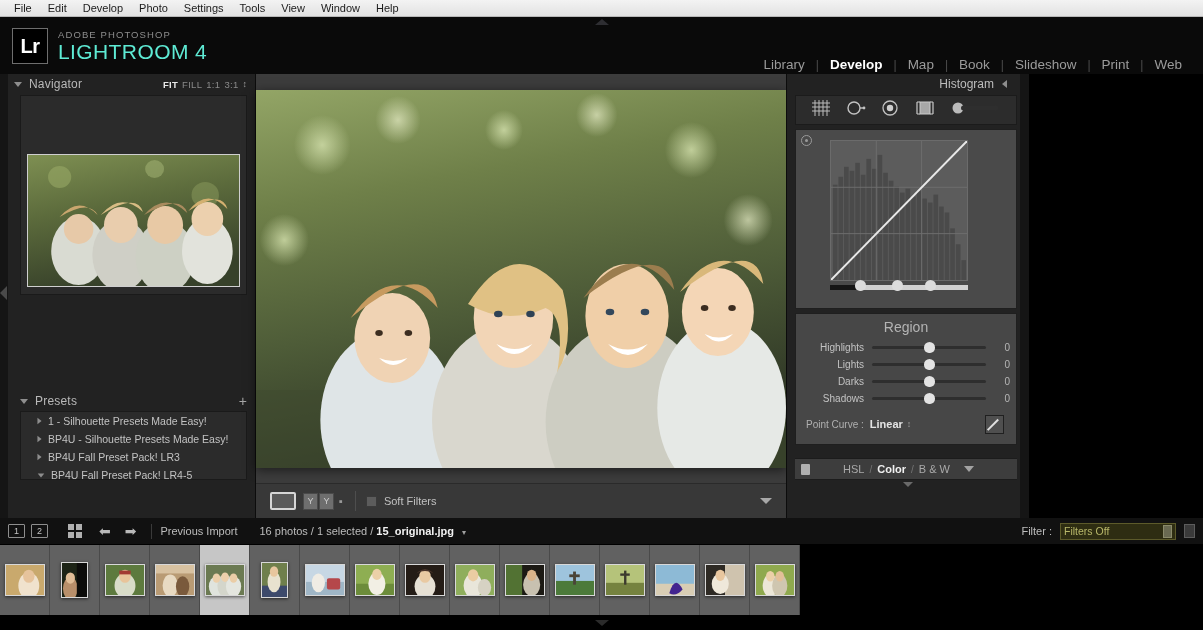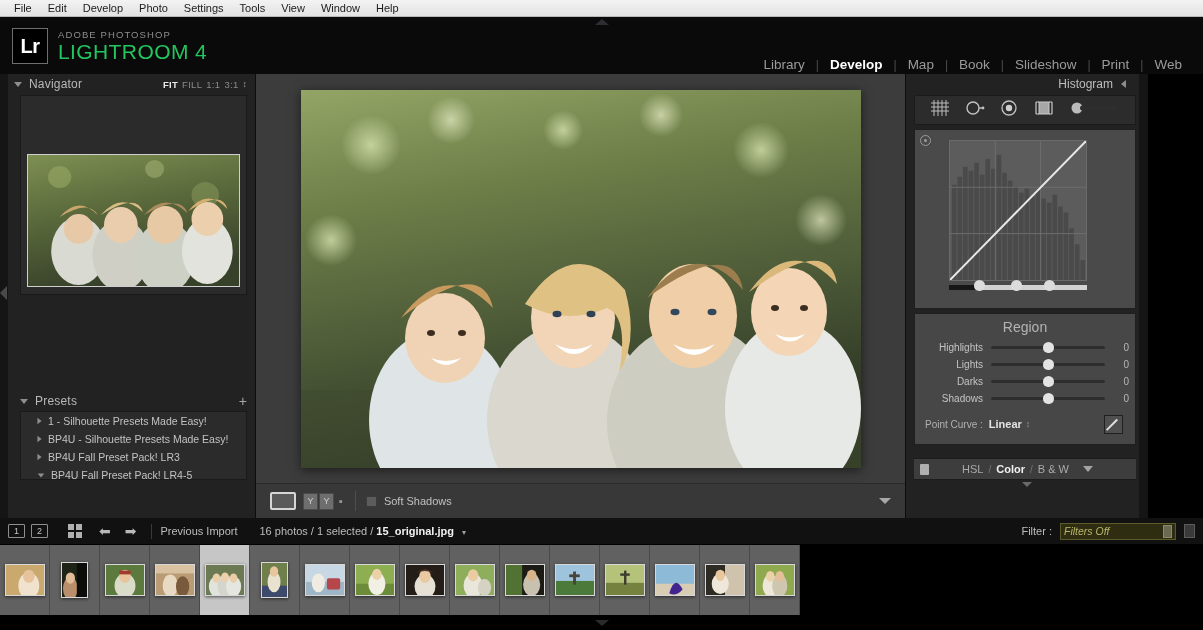"LIGHTROOM 4" .id-main { color: #22c55e -> #5eead4 }
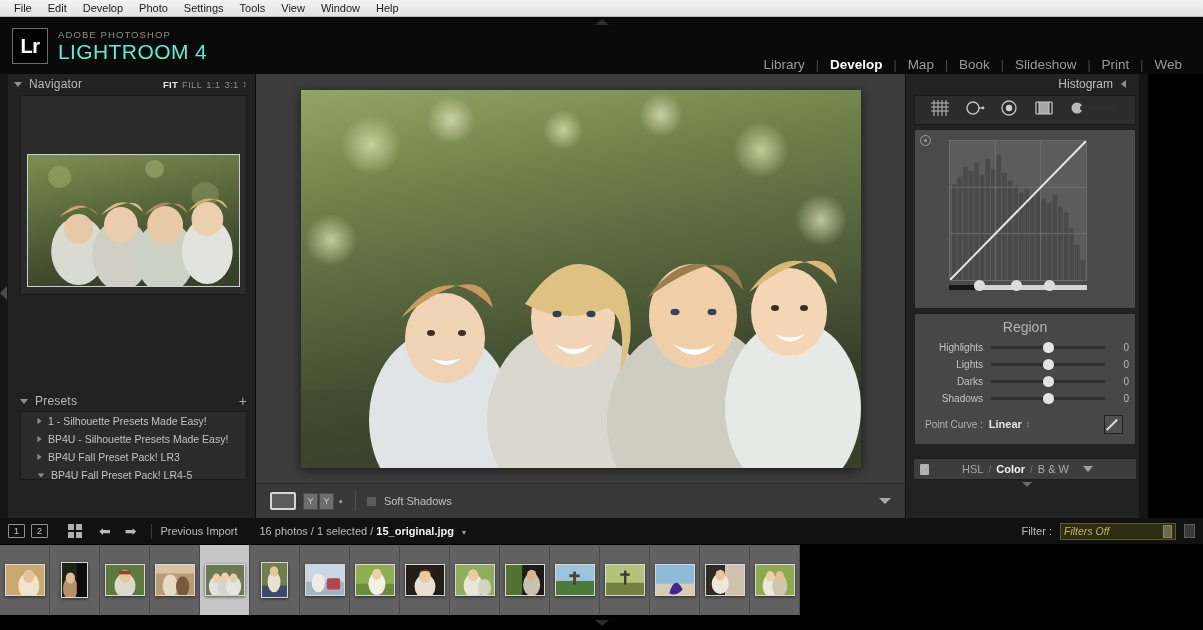"Navigator" .workarea { width: 1148px -> 1029px }
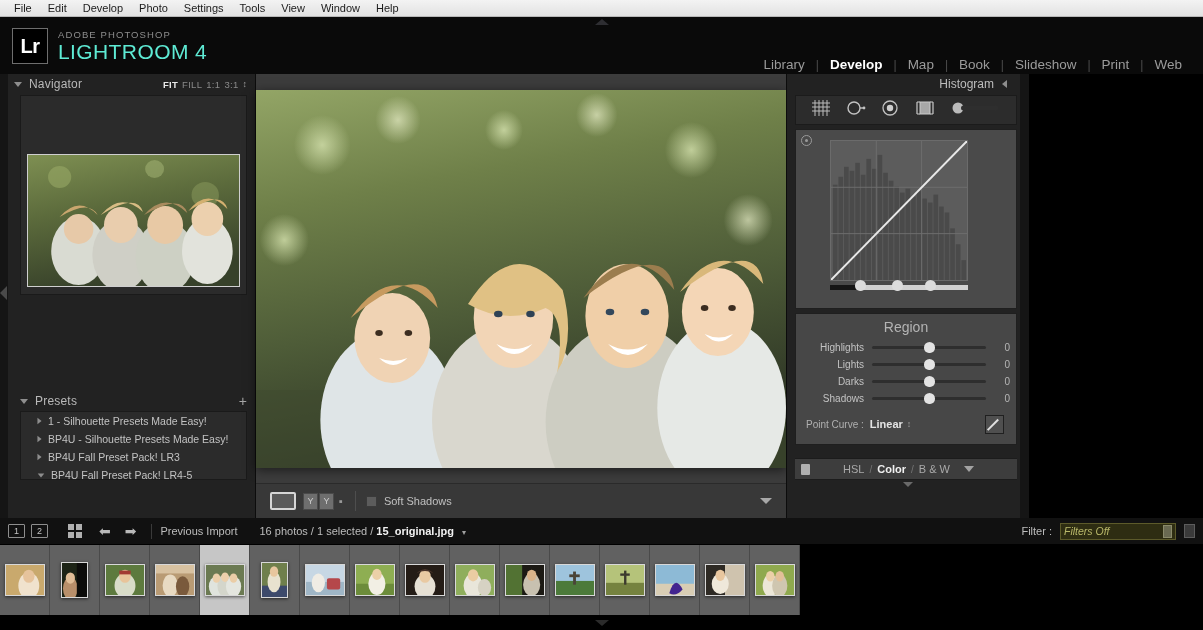"Soft Shadows" div.tb-label { text: Shadows -> Filters }
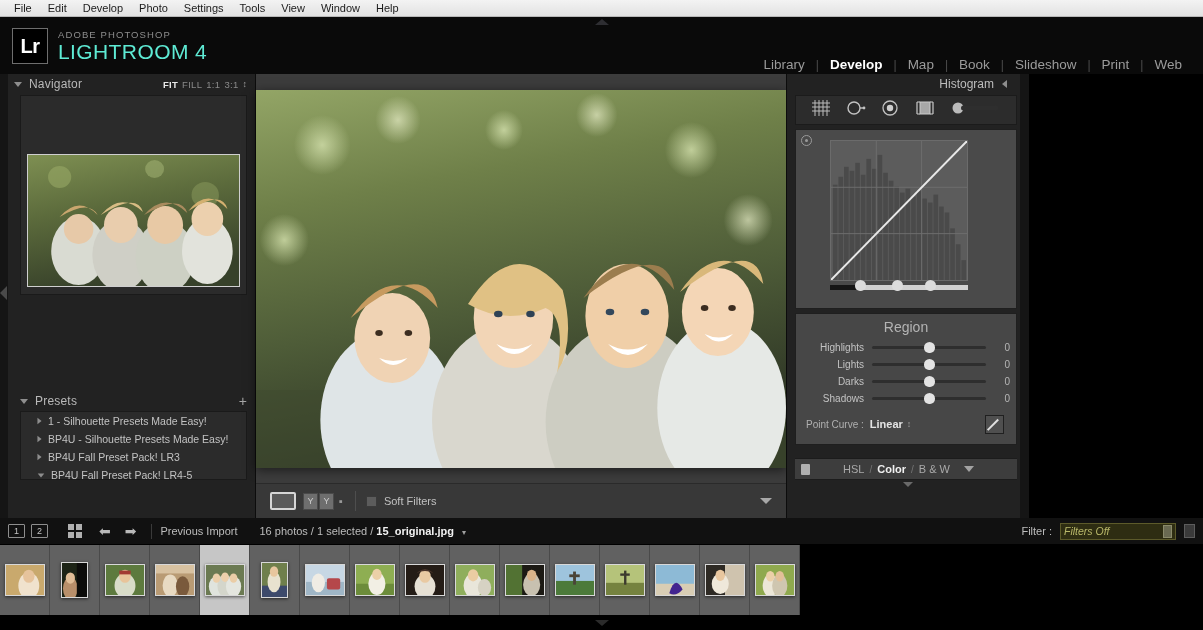"Filters Off" .fs-filter-text { font-style: italic -> none }
